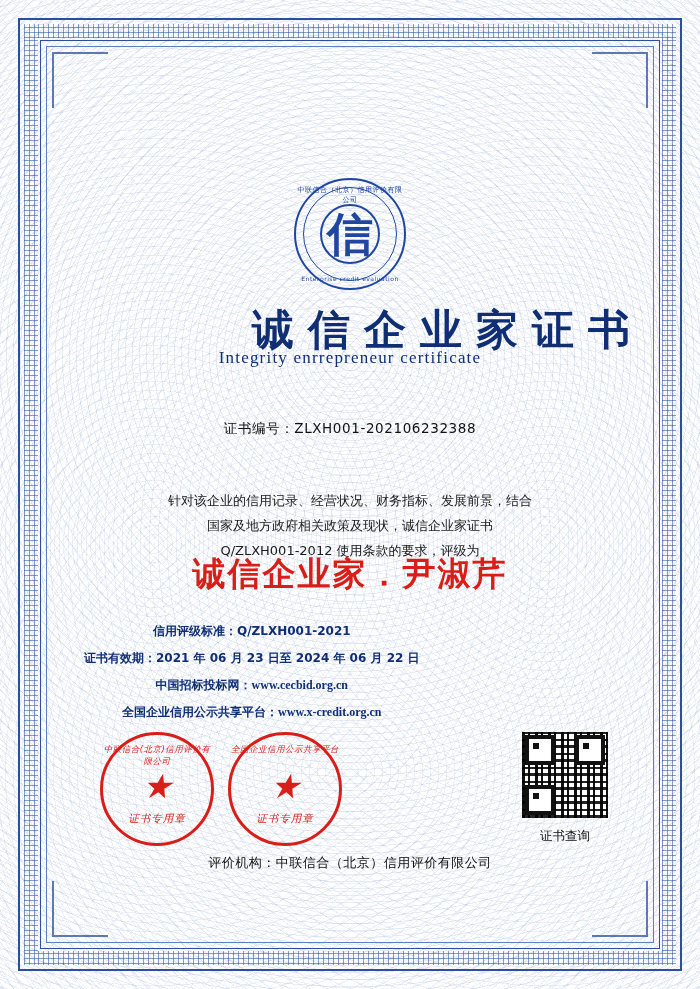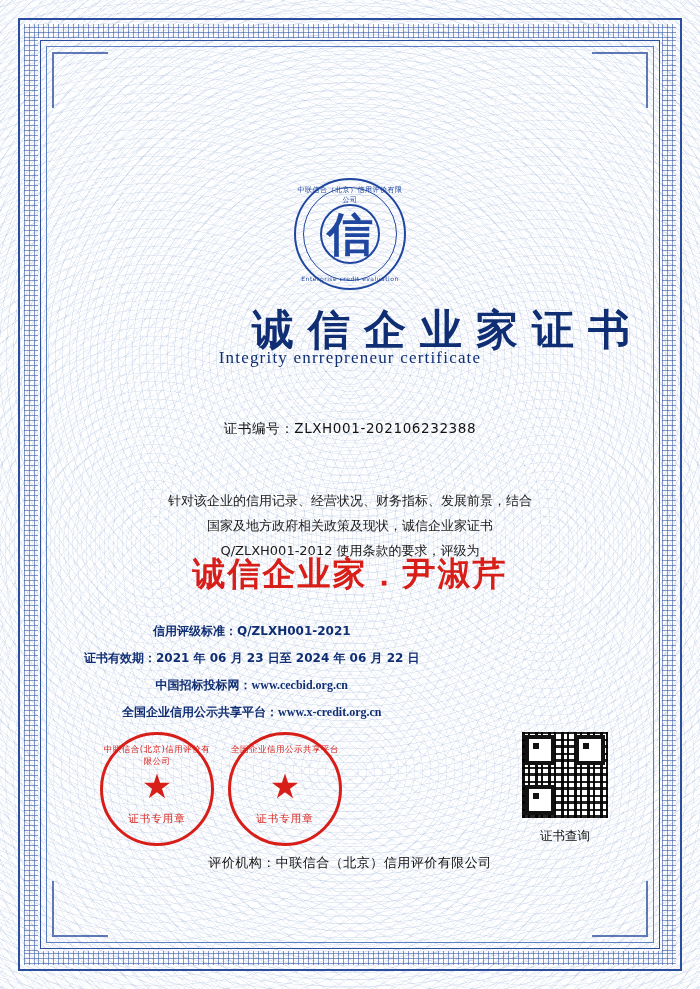"中联信合(北京)信用评价有限公司" .stamp { font-style: none -> italic }
